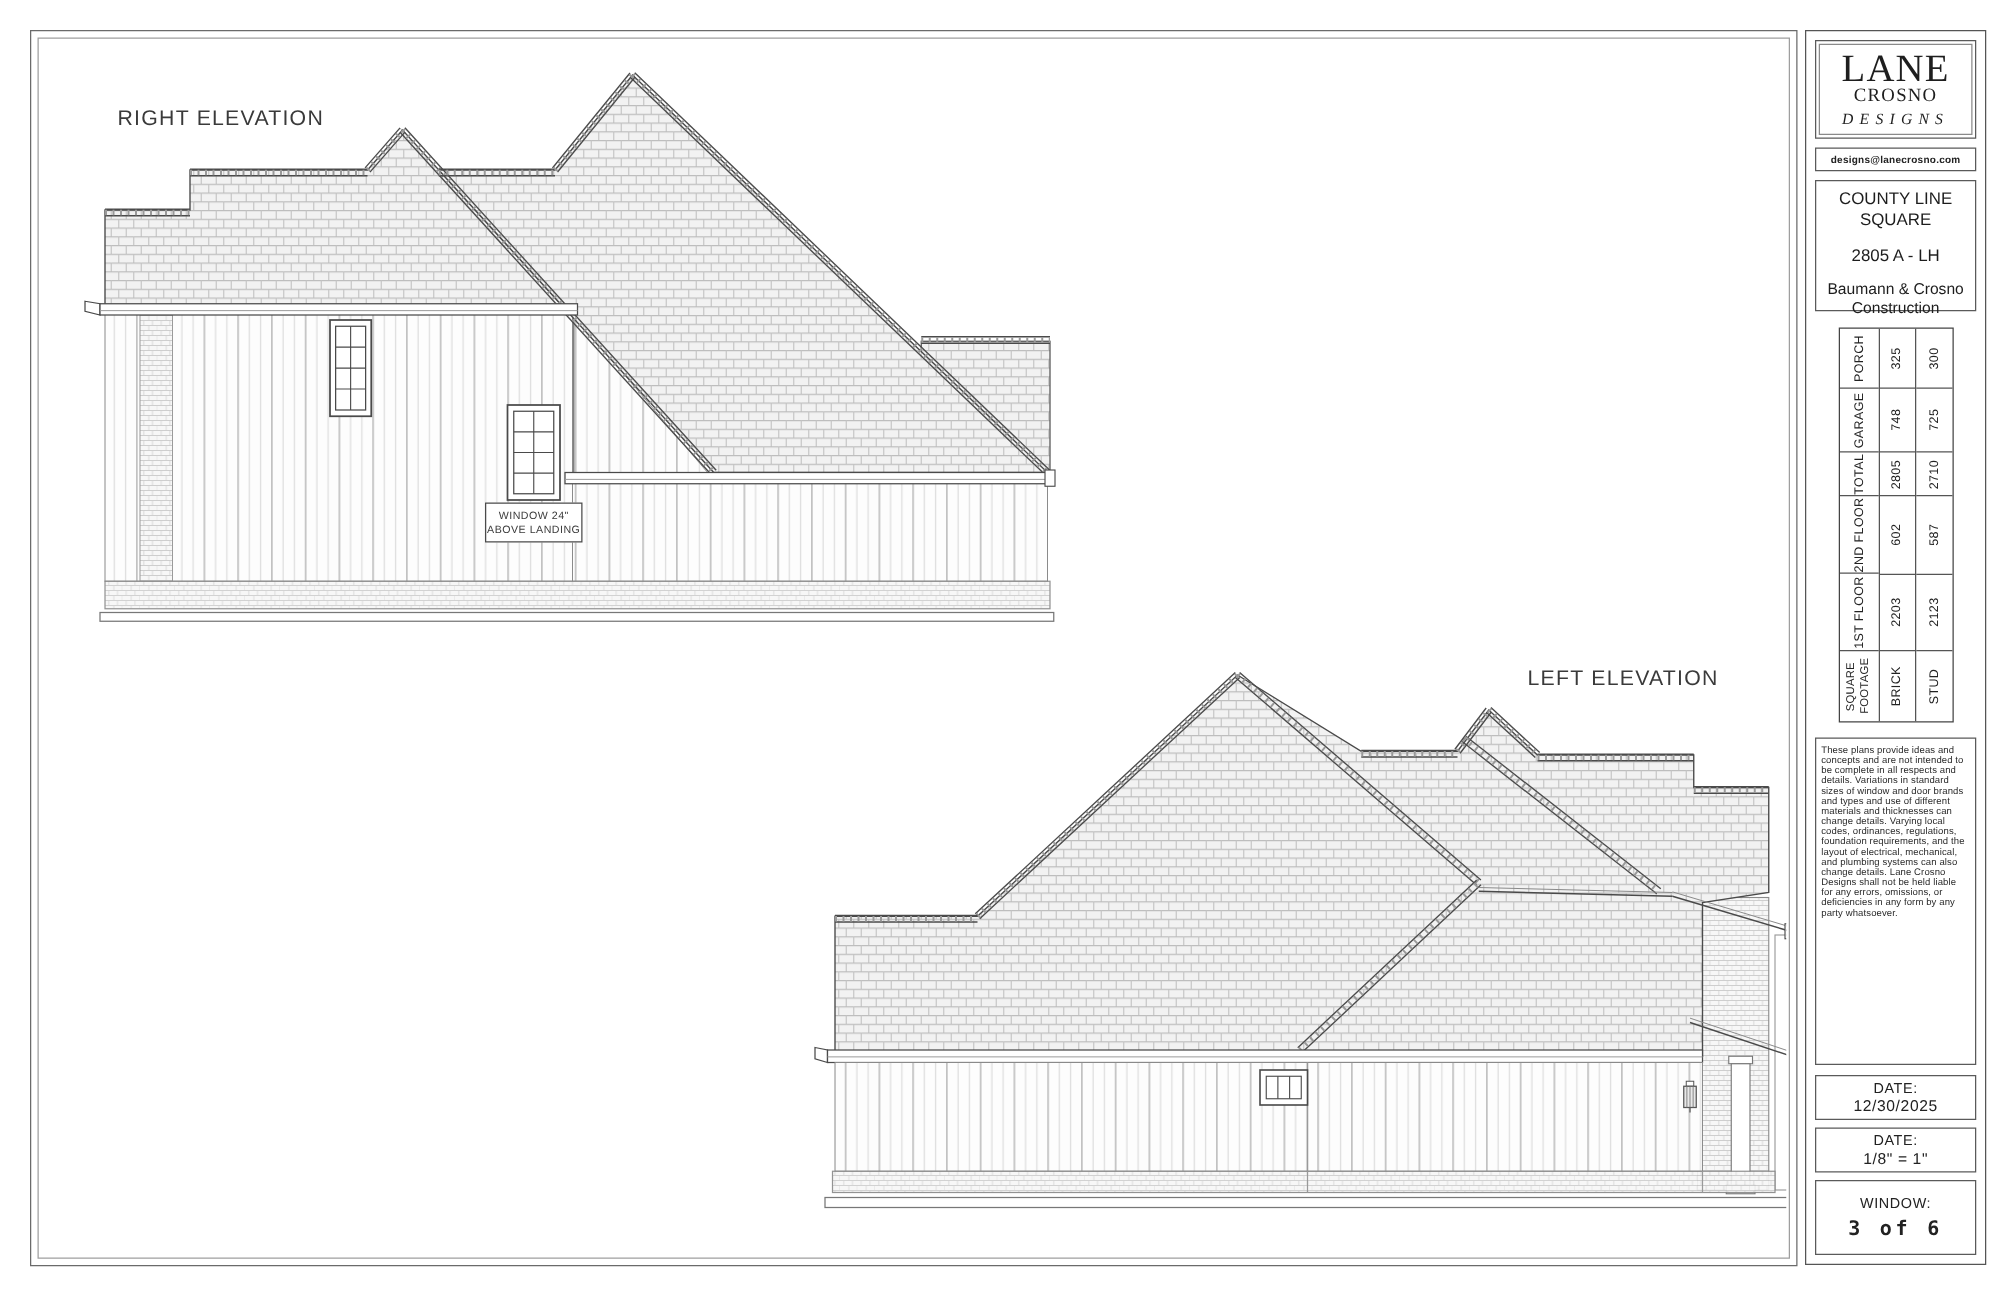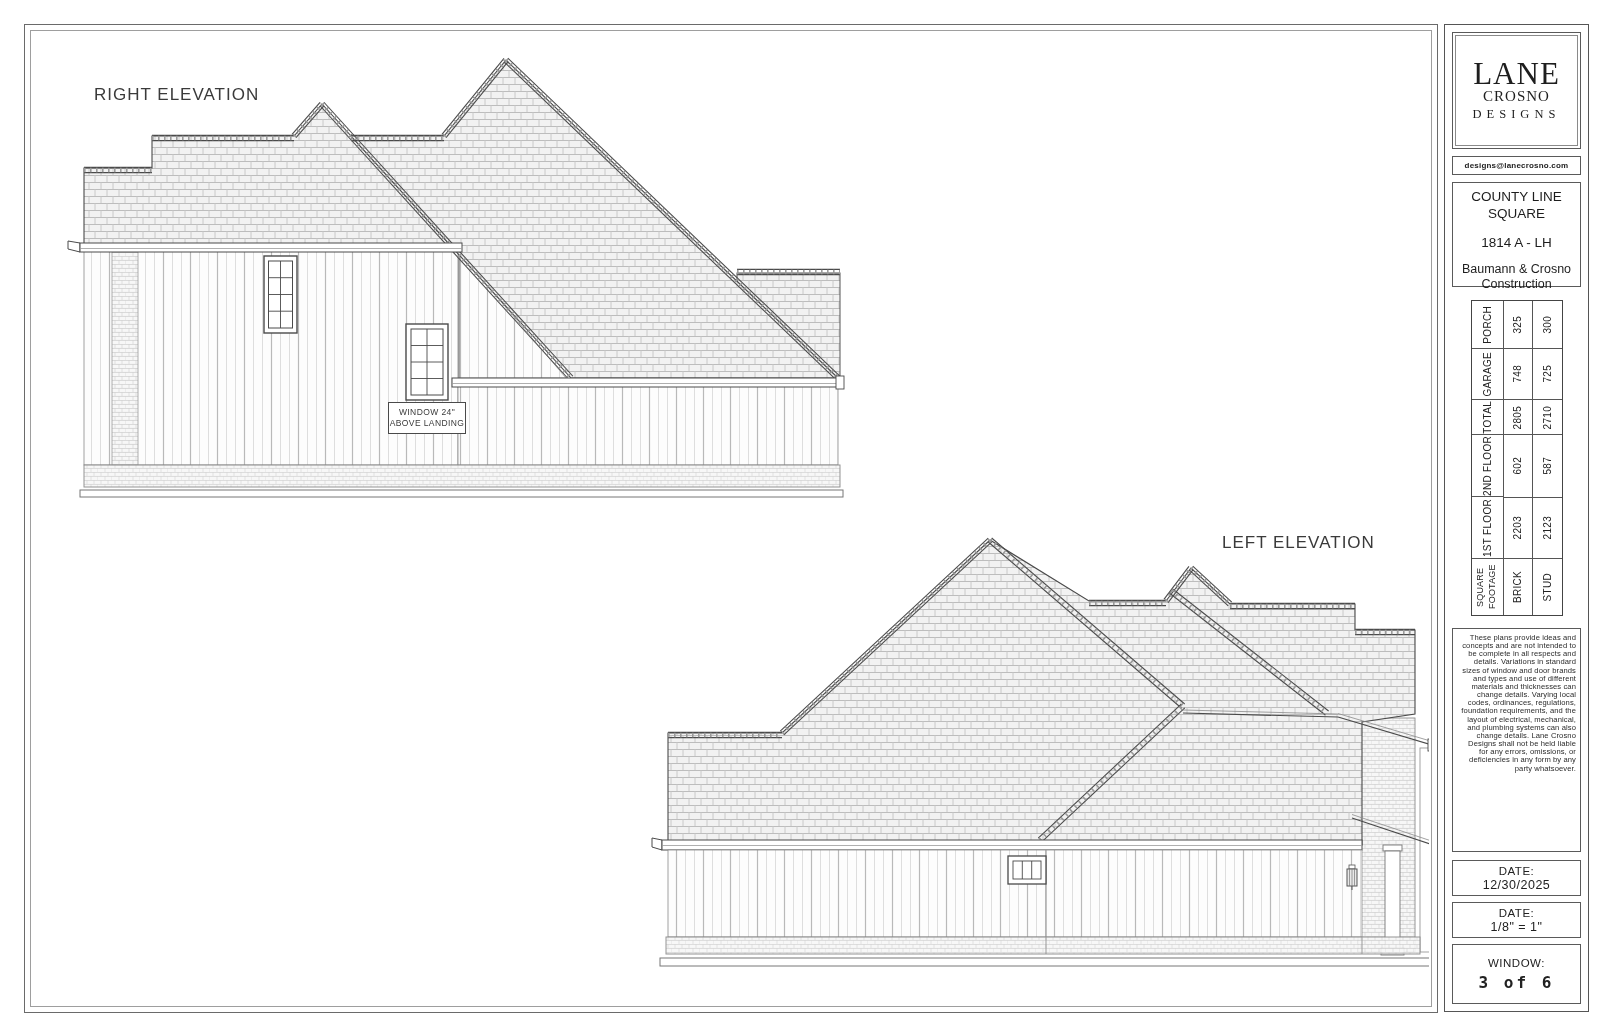"LANE" .logo-box { height: 117px -> 79px }
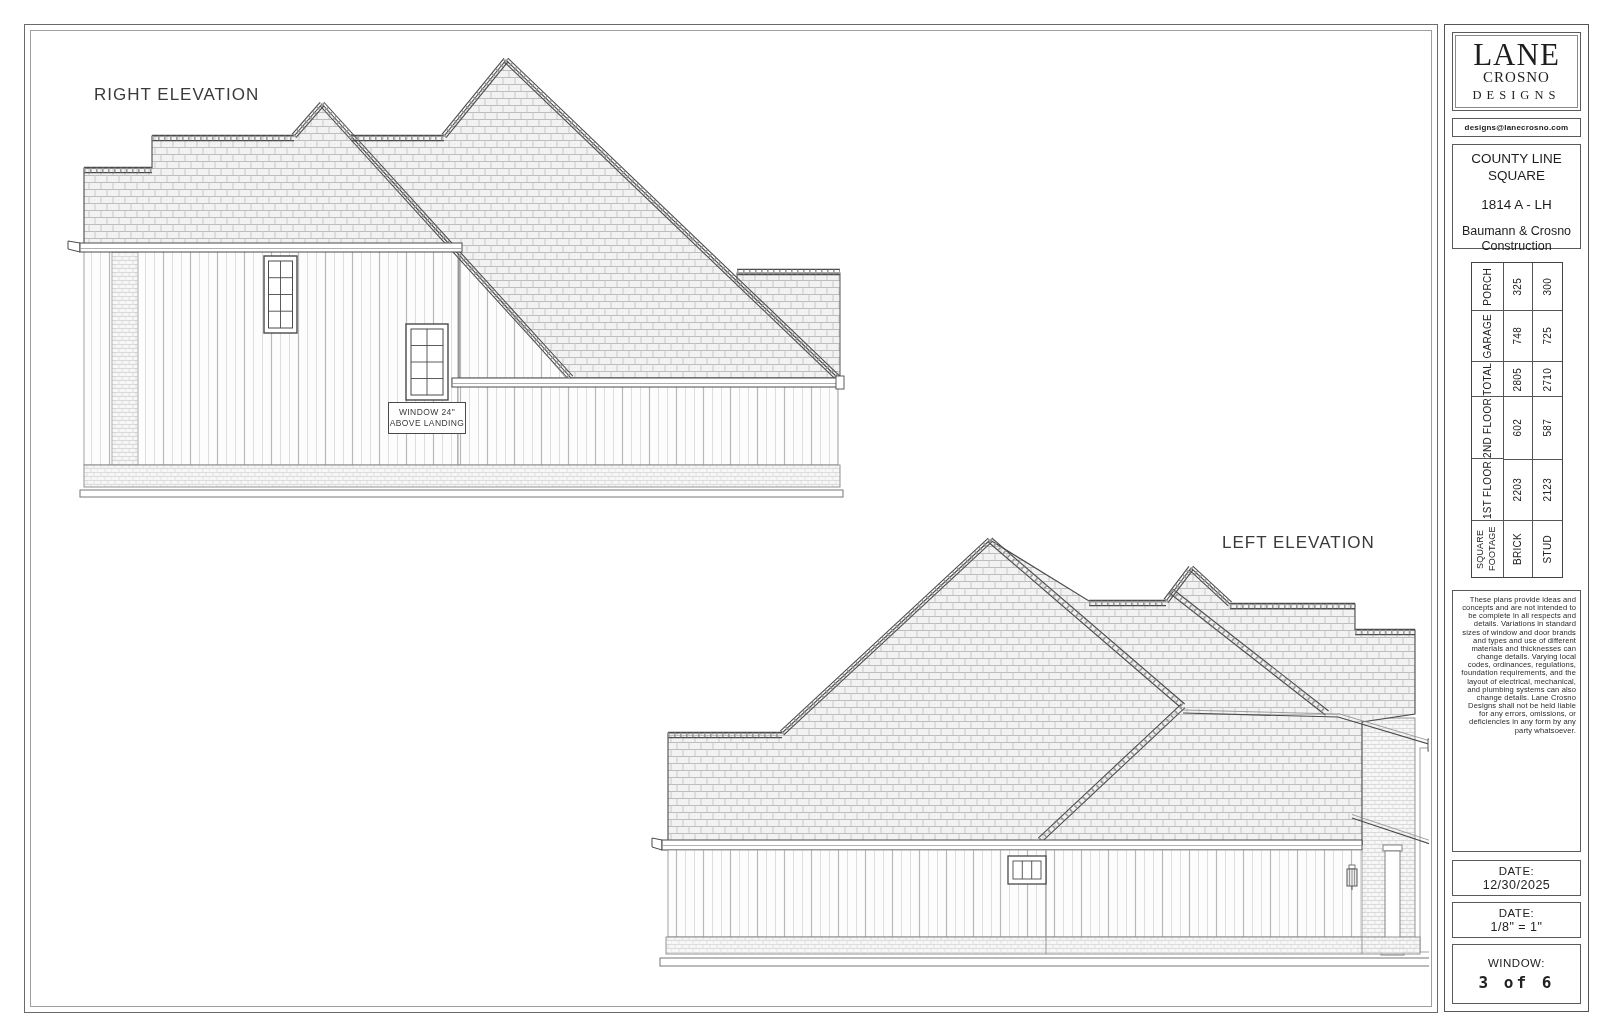"DESIGNS" .logo-l3 { font-style: none -> italic }
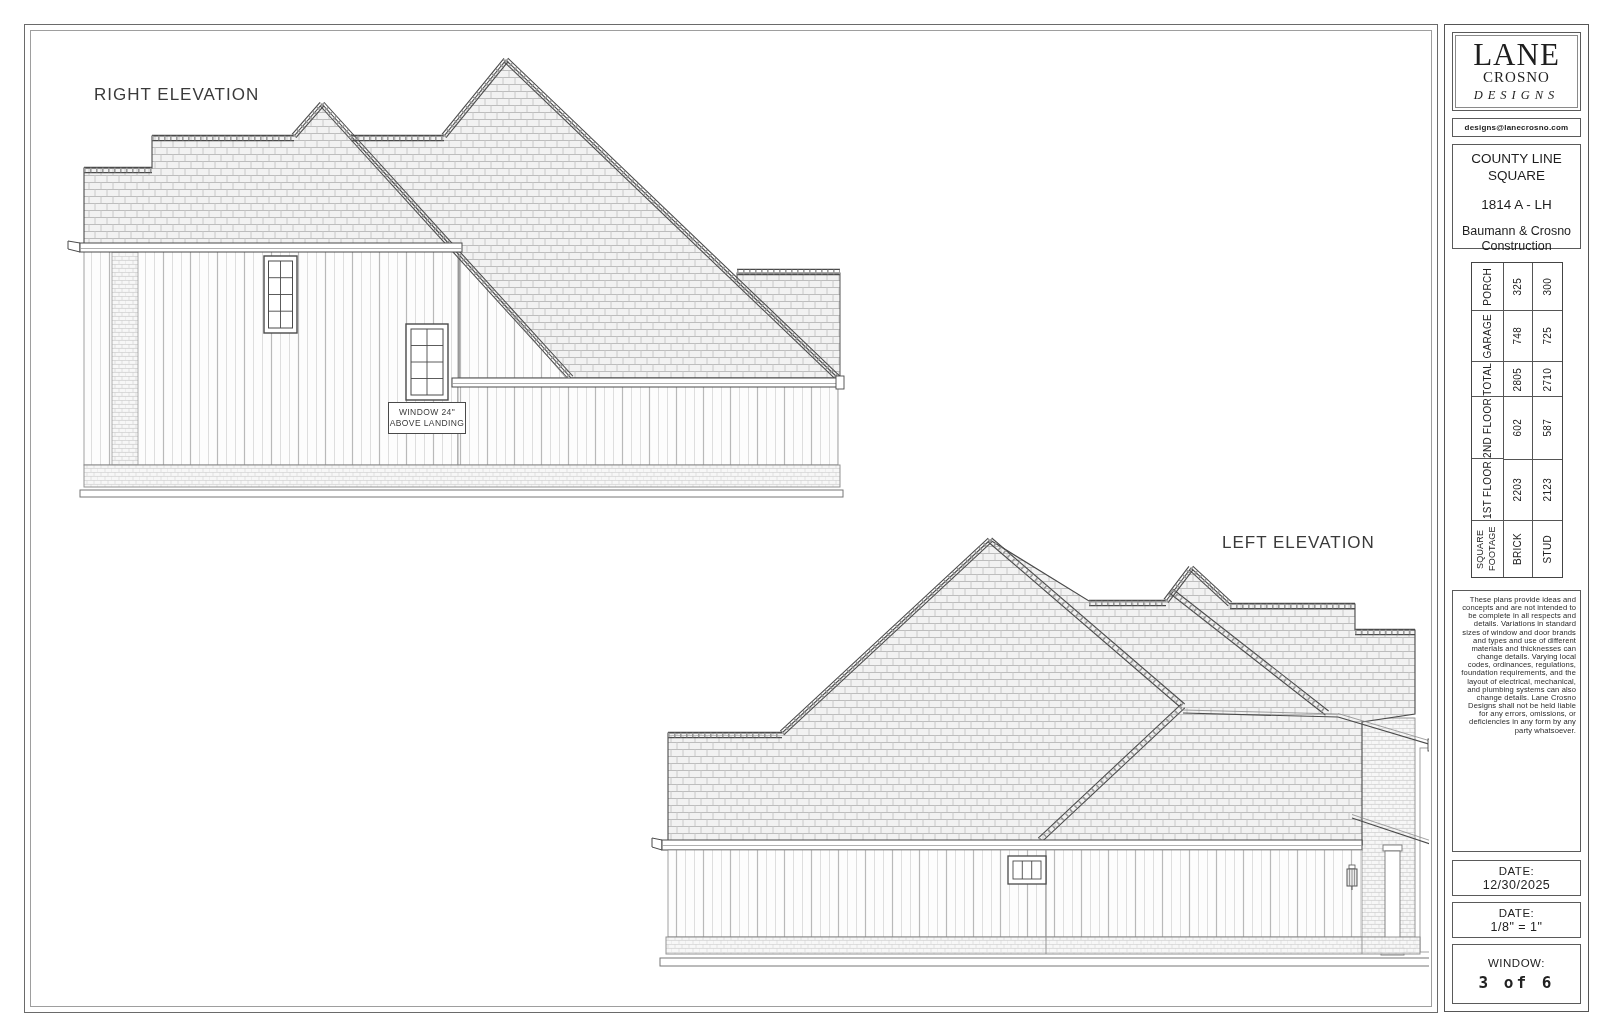"1814 A - LH" div.proj-plan { text: 1814 -> 2805 }
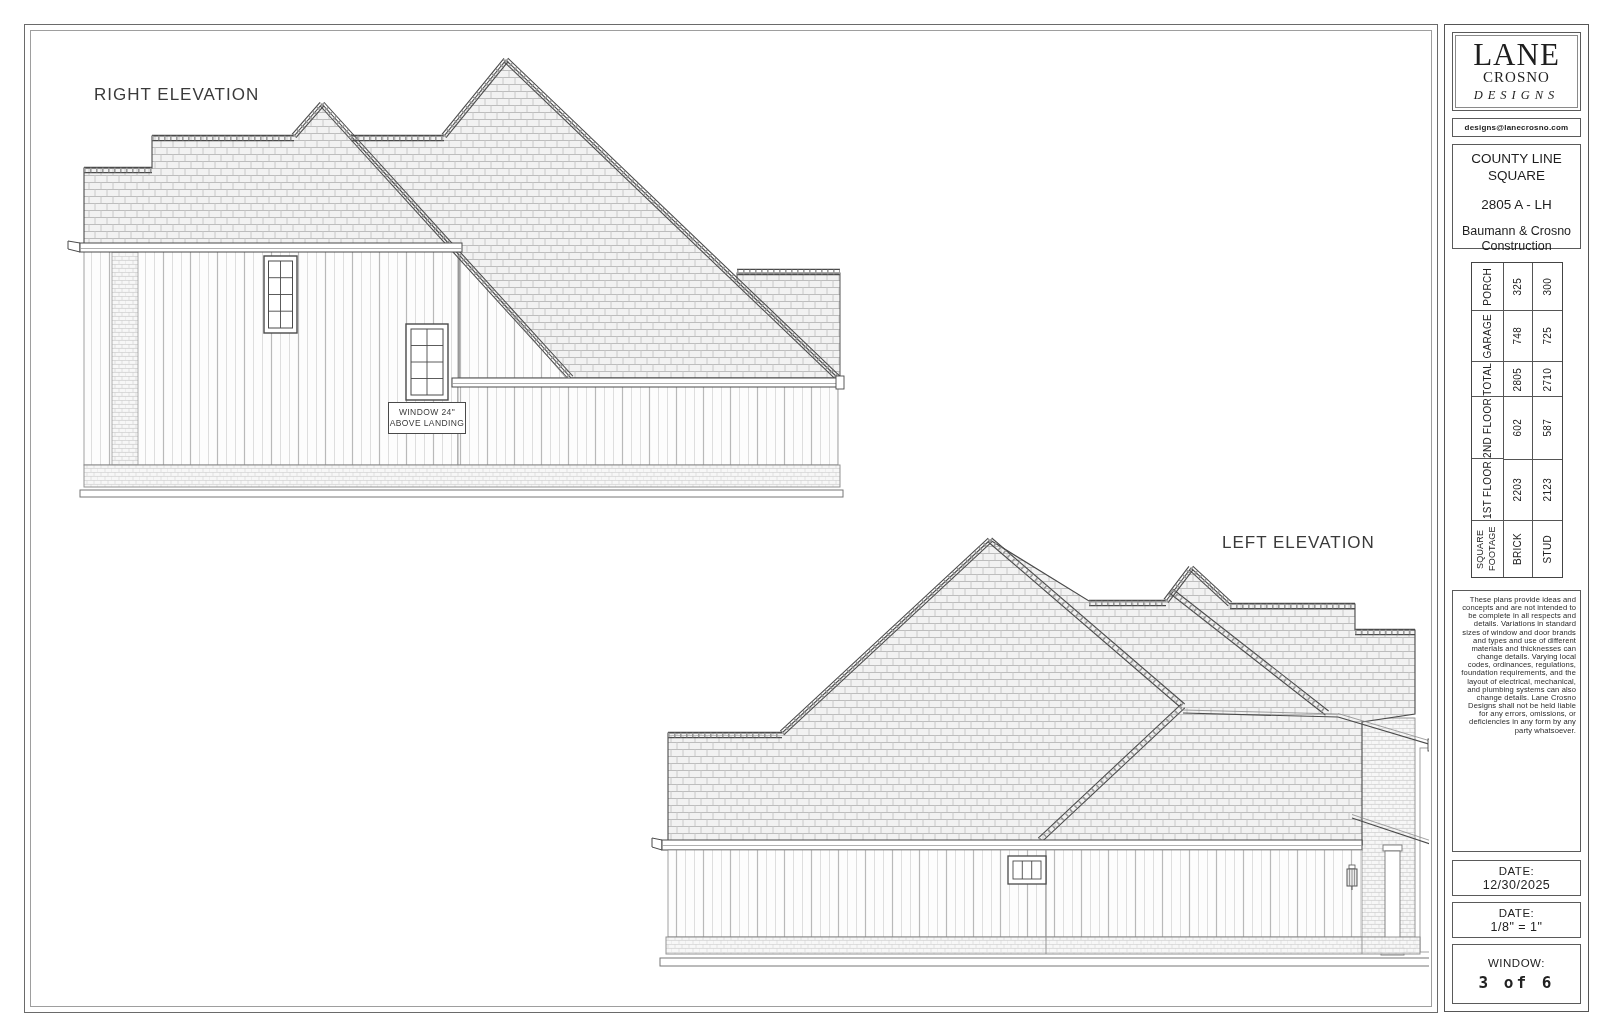"These plans provide ideas and" .disclaimer-box { text-align: right -> left }
